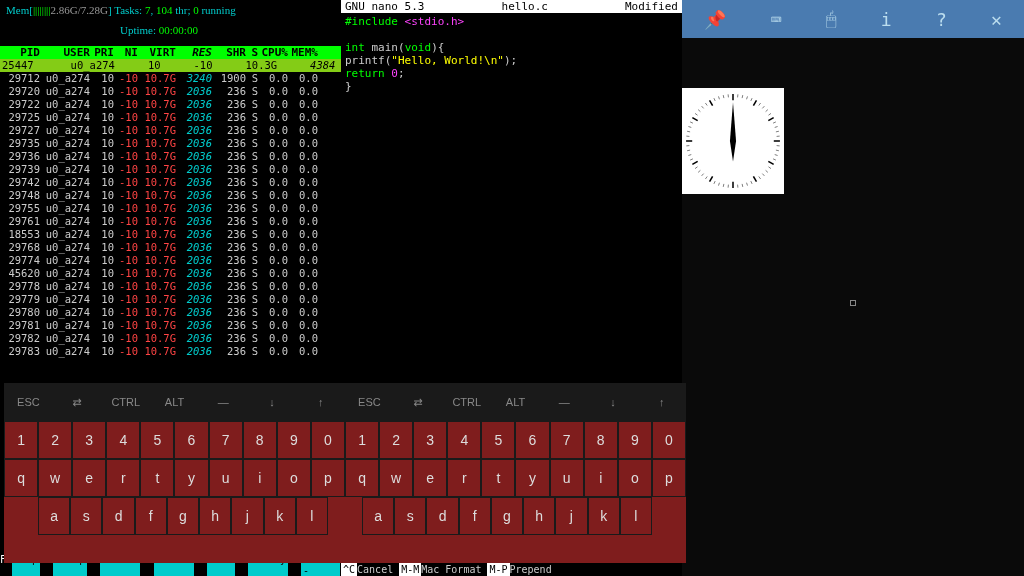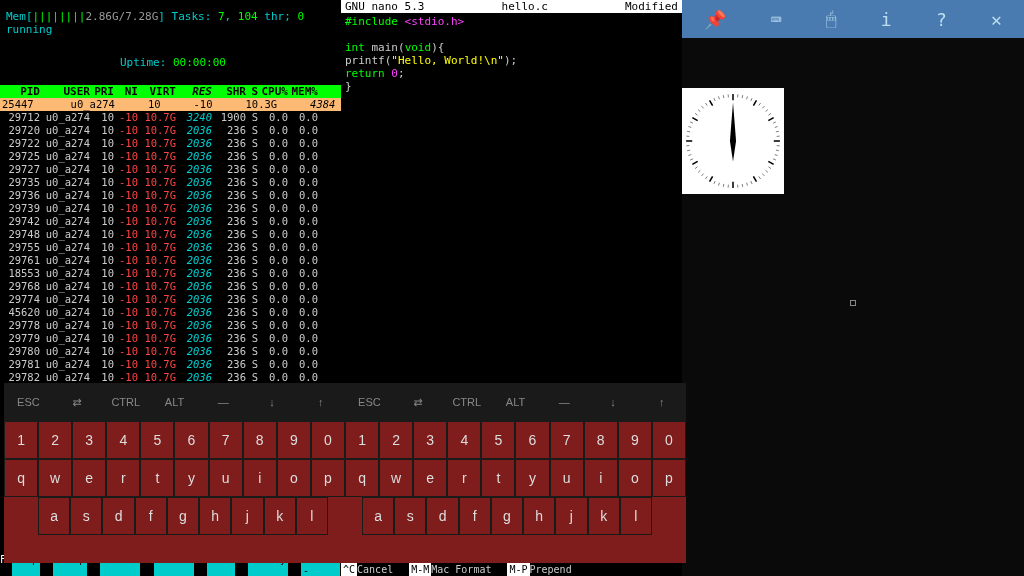"Mem[||||||||2.86G/7.28G] Tasks: 7, 104" .mem-line { font-family: none -> Liberation Serif, serif; padding: 10px 6px -> 4px 6px }
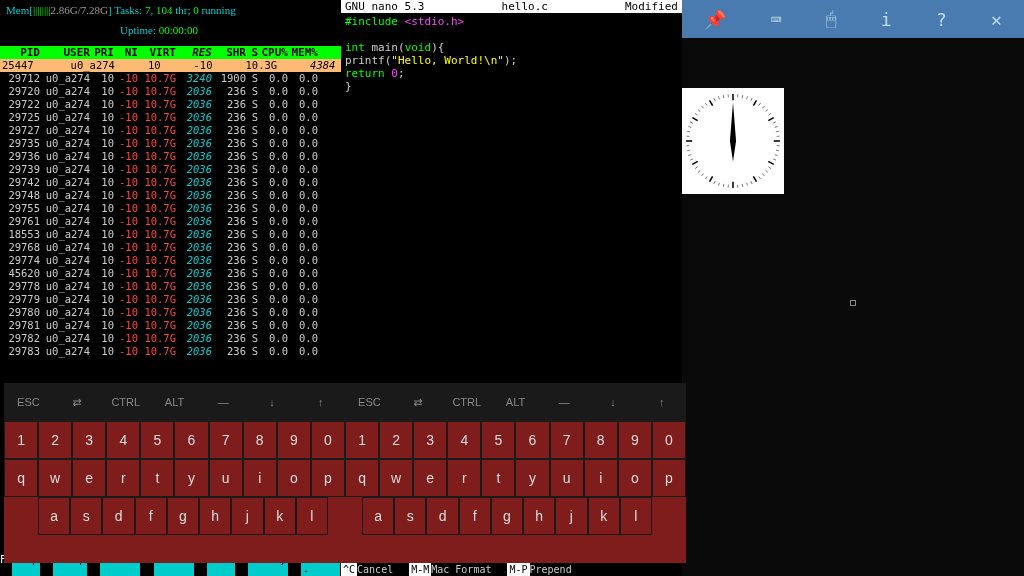"25447" .row.sel { background: #fdba74 -> #84cc16 }
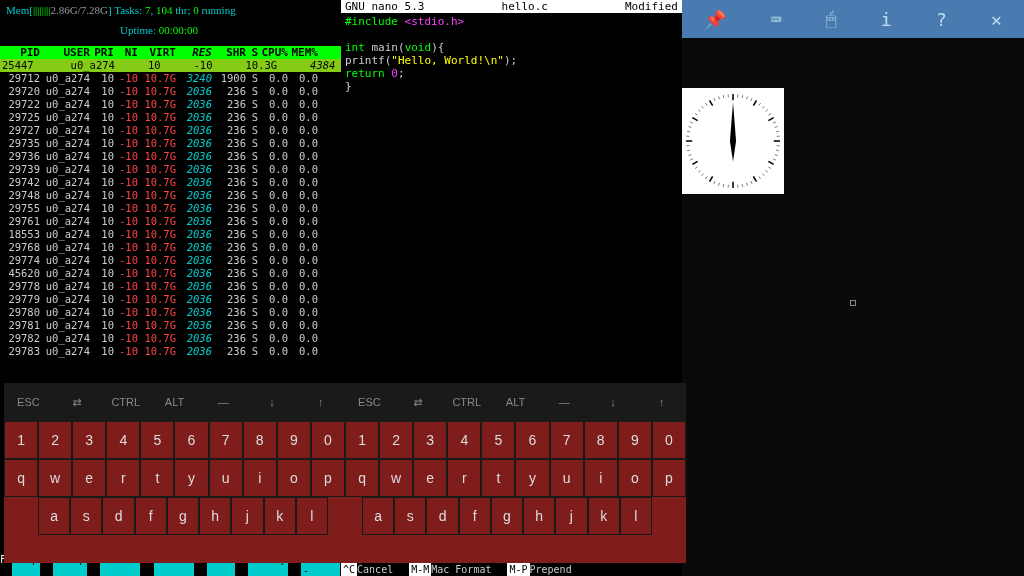"Cancel" .nano-help .hd { padding-right: 16px -> 6px }
